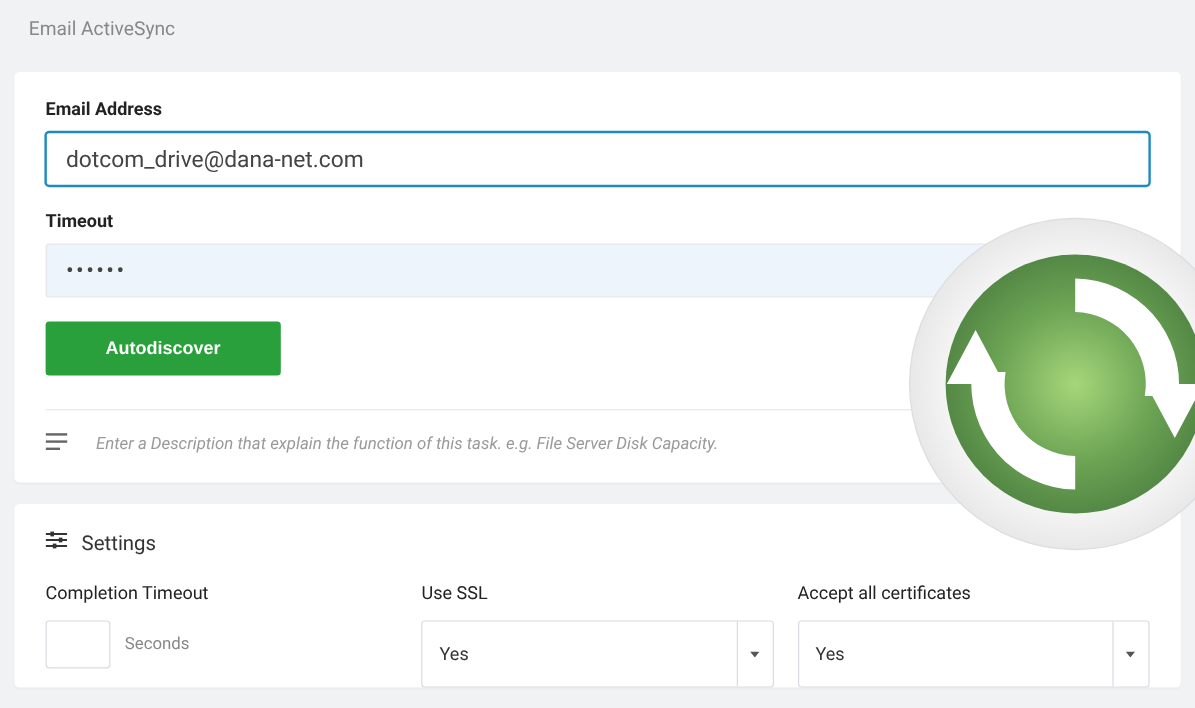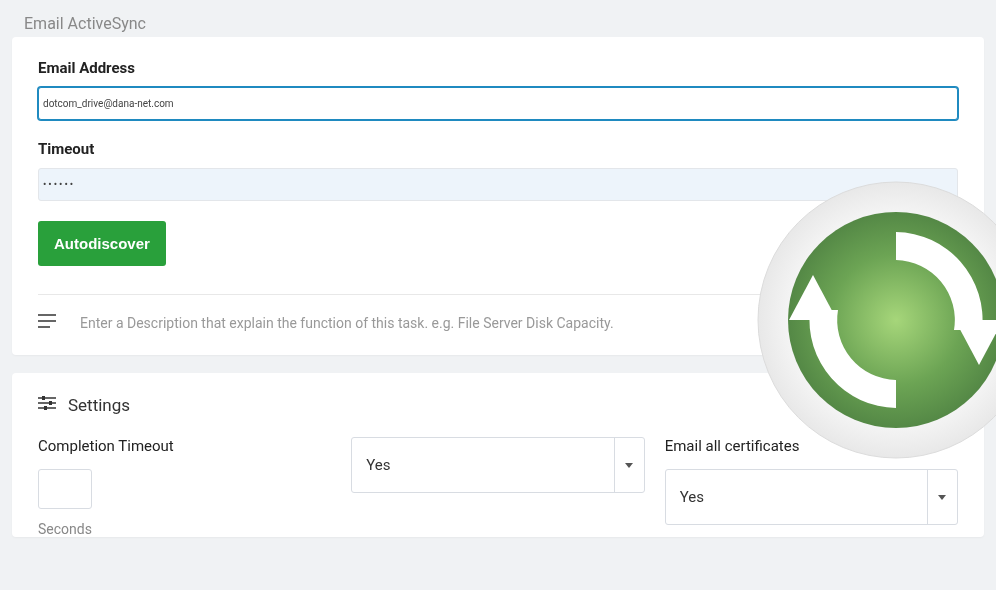"Email ActiveSync" .page-title { padding: 14px 24px 4px 24px -> 14px 24px 16px 24px }
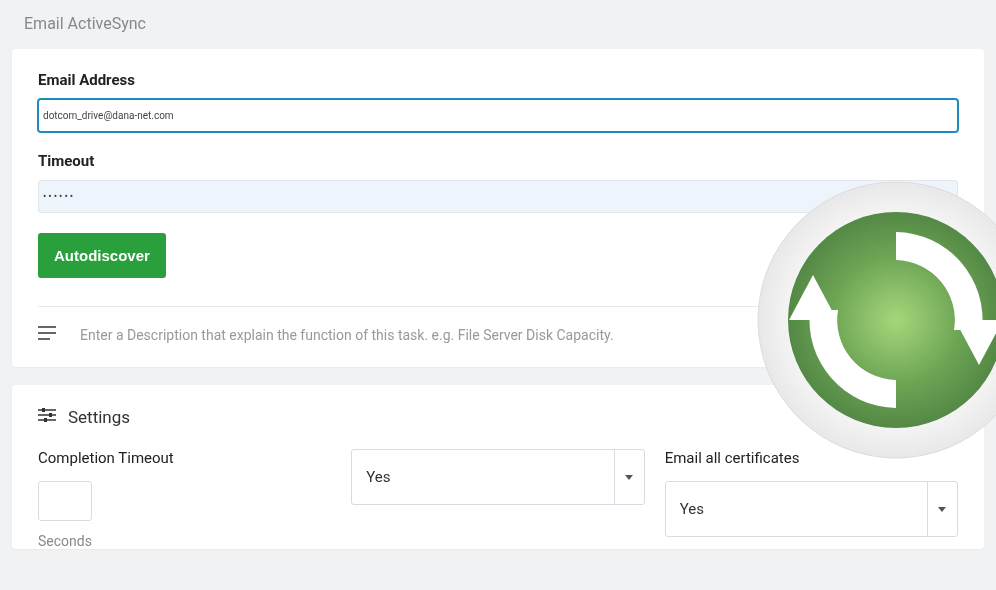"Email Address" .card { margin: 0 12px 18px 12px -> 11px 12px 18px 12px }
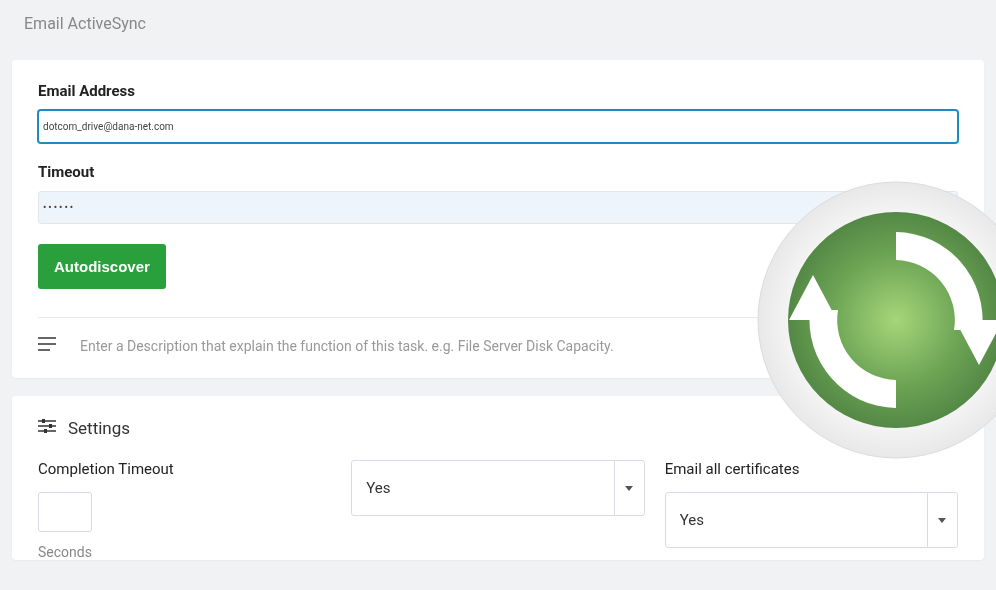"dotcom_drive@dana-net.com" .field-input { font-size: 10px -> 19px; padding: 10px 4px -> 10px 16px }
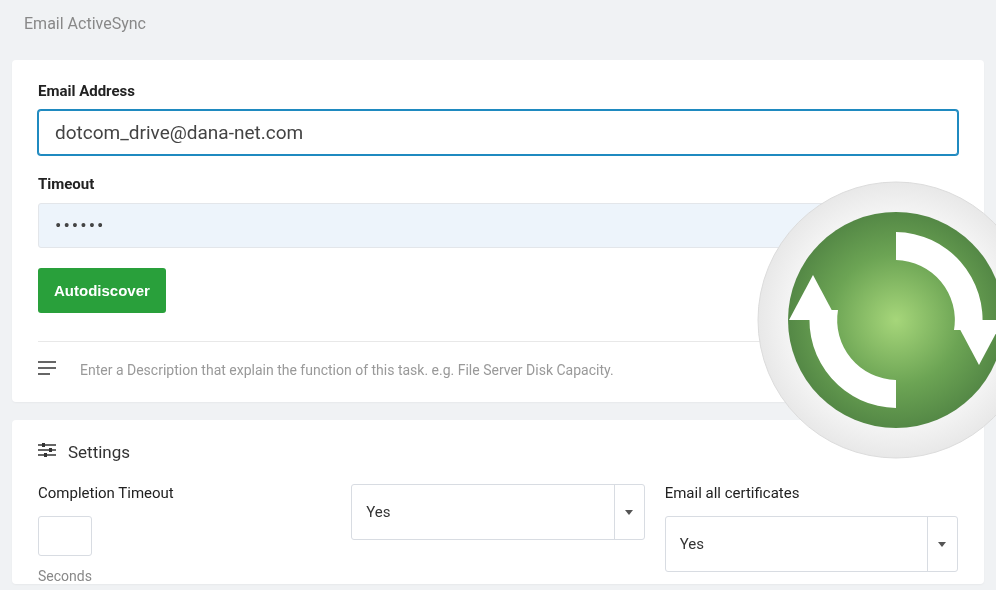"Autodiscover" .btn-autodiscover { padding: 14px 16px -> 14px 50px }
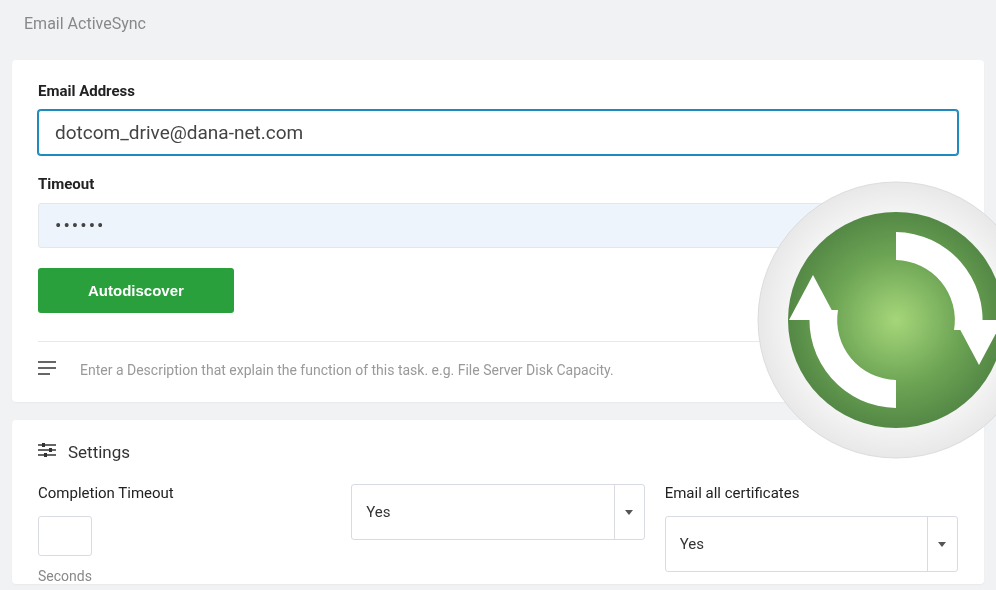"Enter a Description that explain" .desc-text { font-style: none -> italic }
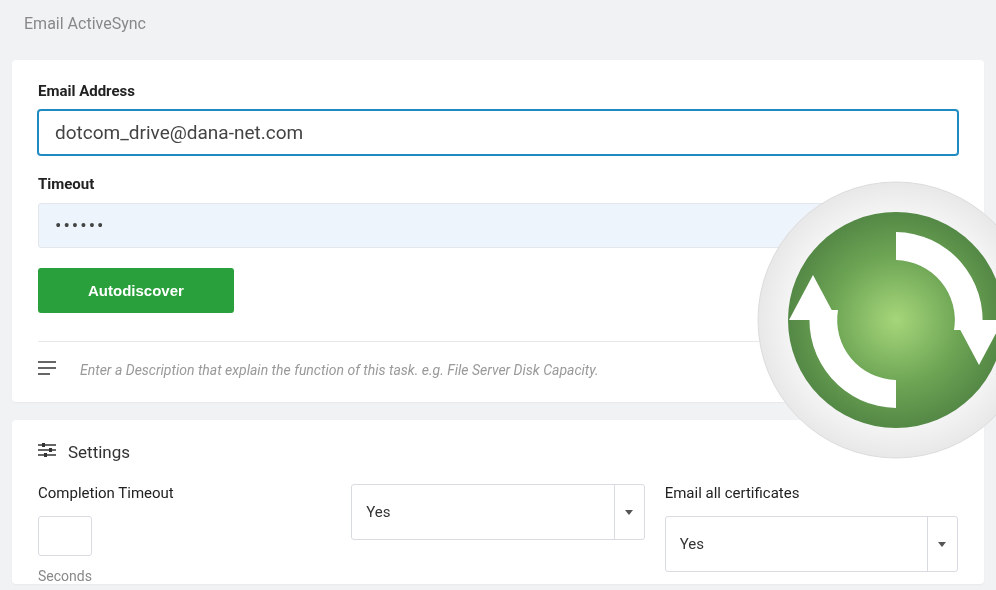"Use SSL" div.settings-label { html: none -> <div>Use SSL</div> }
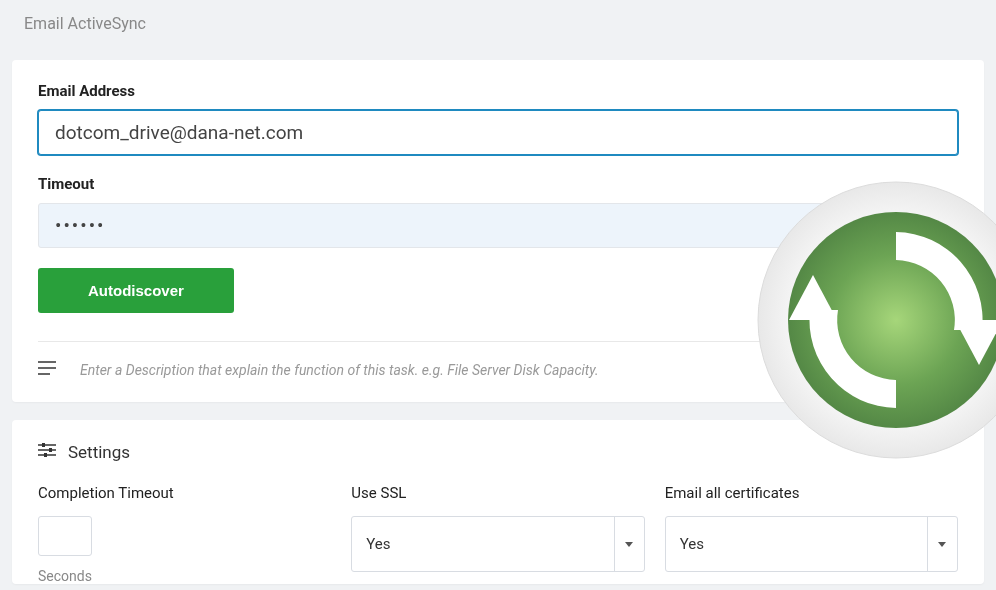"Email all certificates" div.settings-label { text: Email -> Accept }
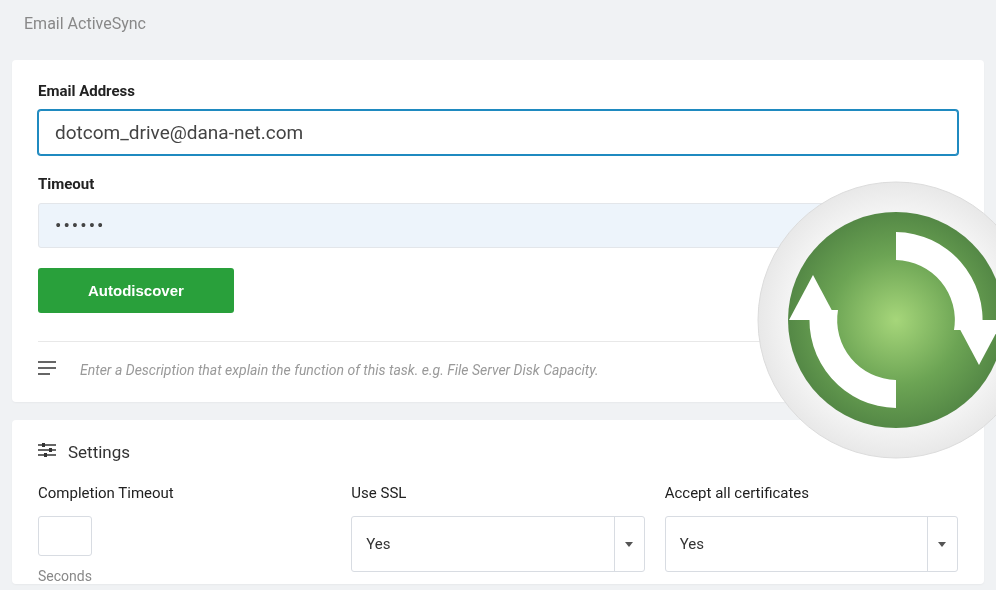"Seconds" .timeout-group { align-items: none -> center; flex-direction: column -> none }
